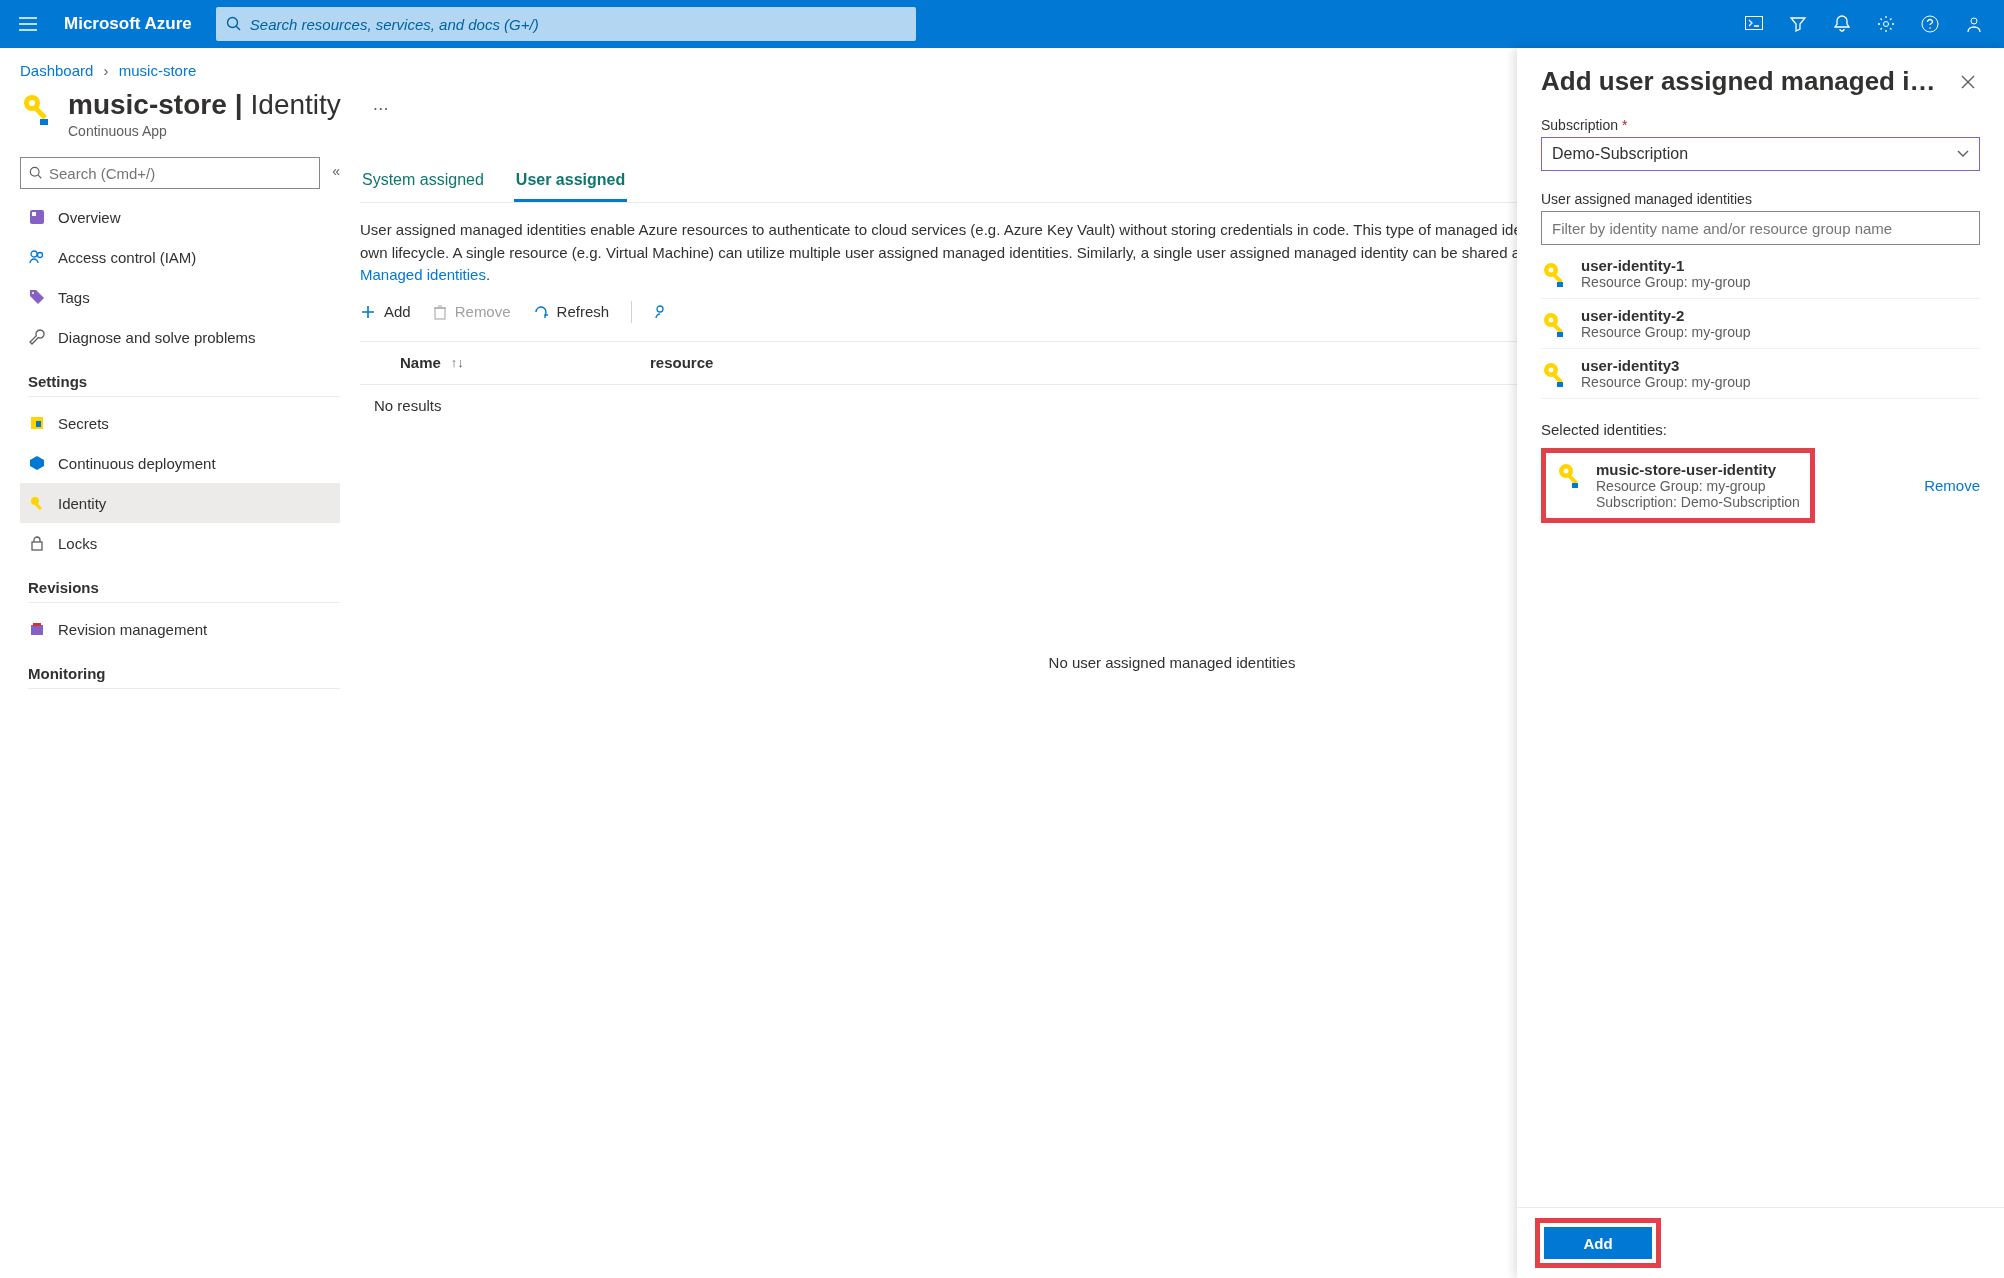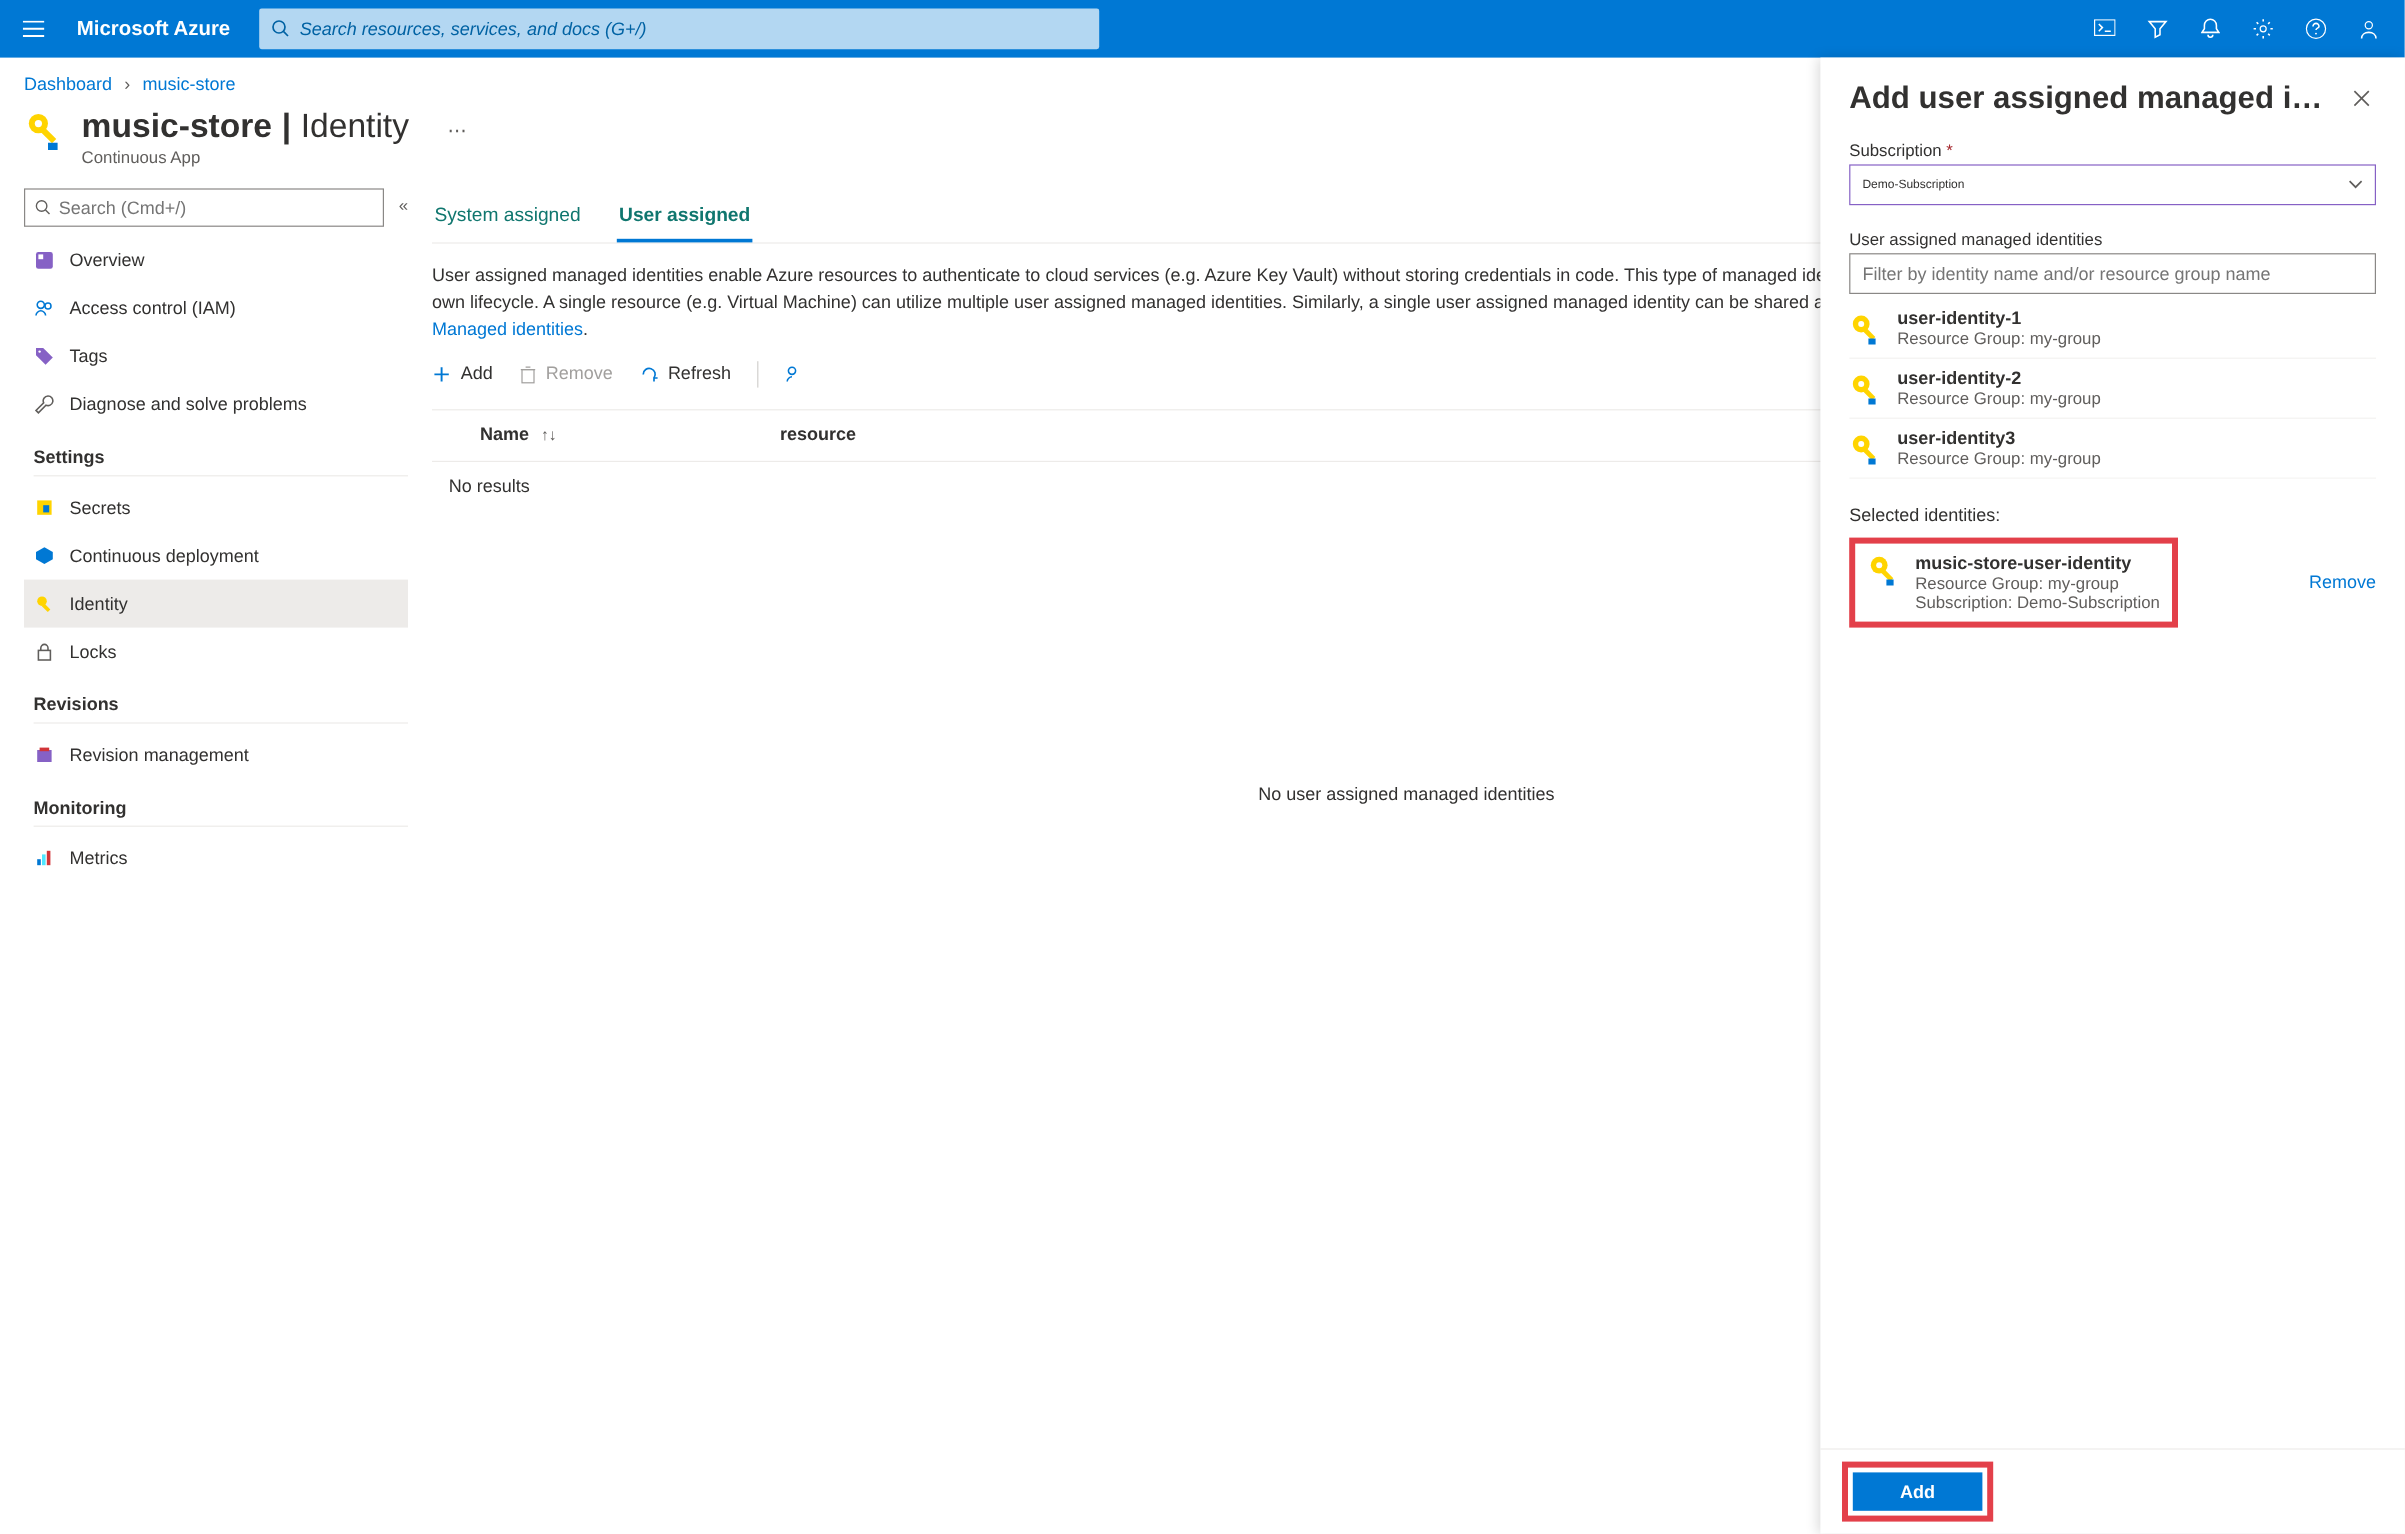"Demo-Subscription" .select-box { font-size: 10px -> 16px }
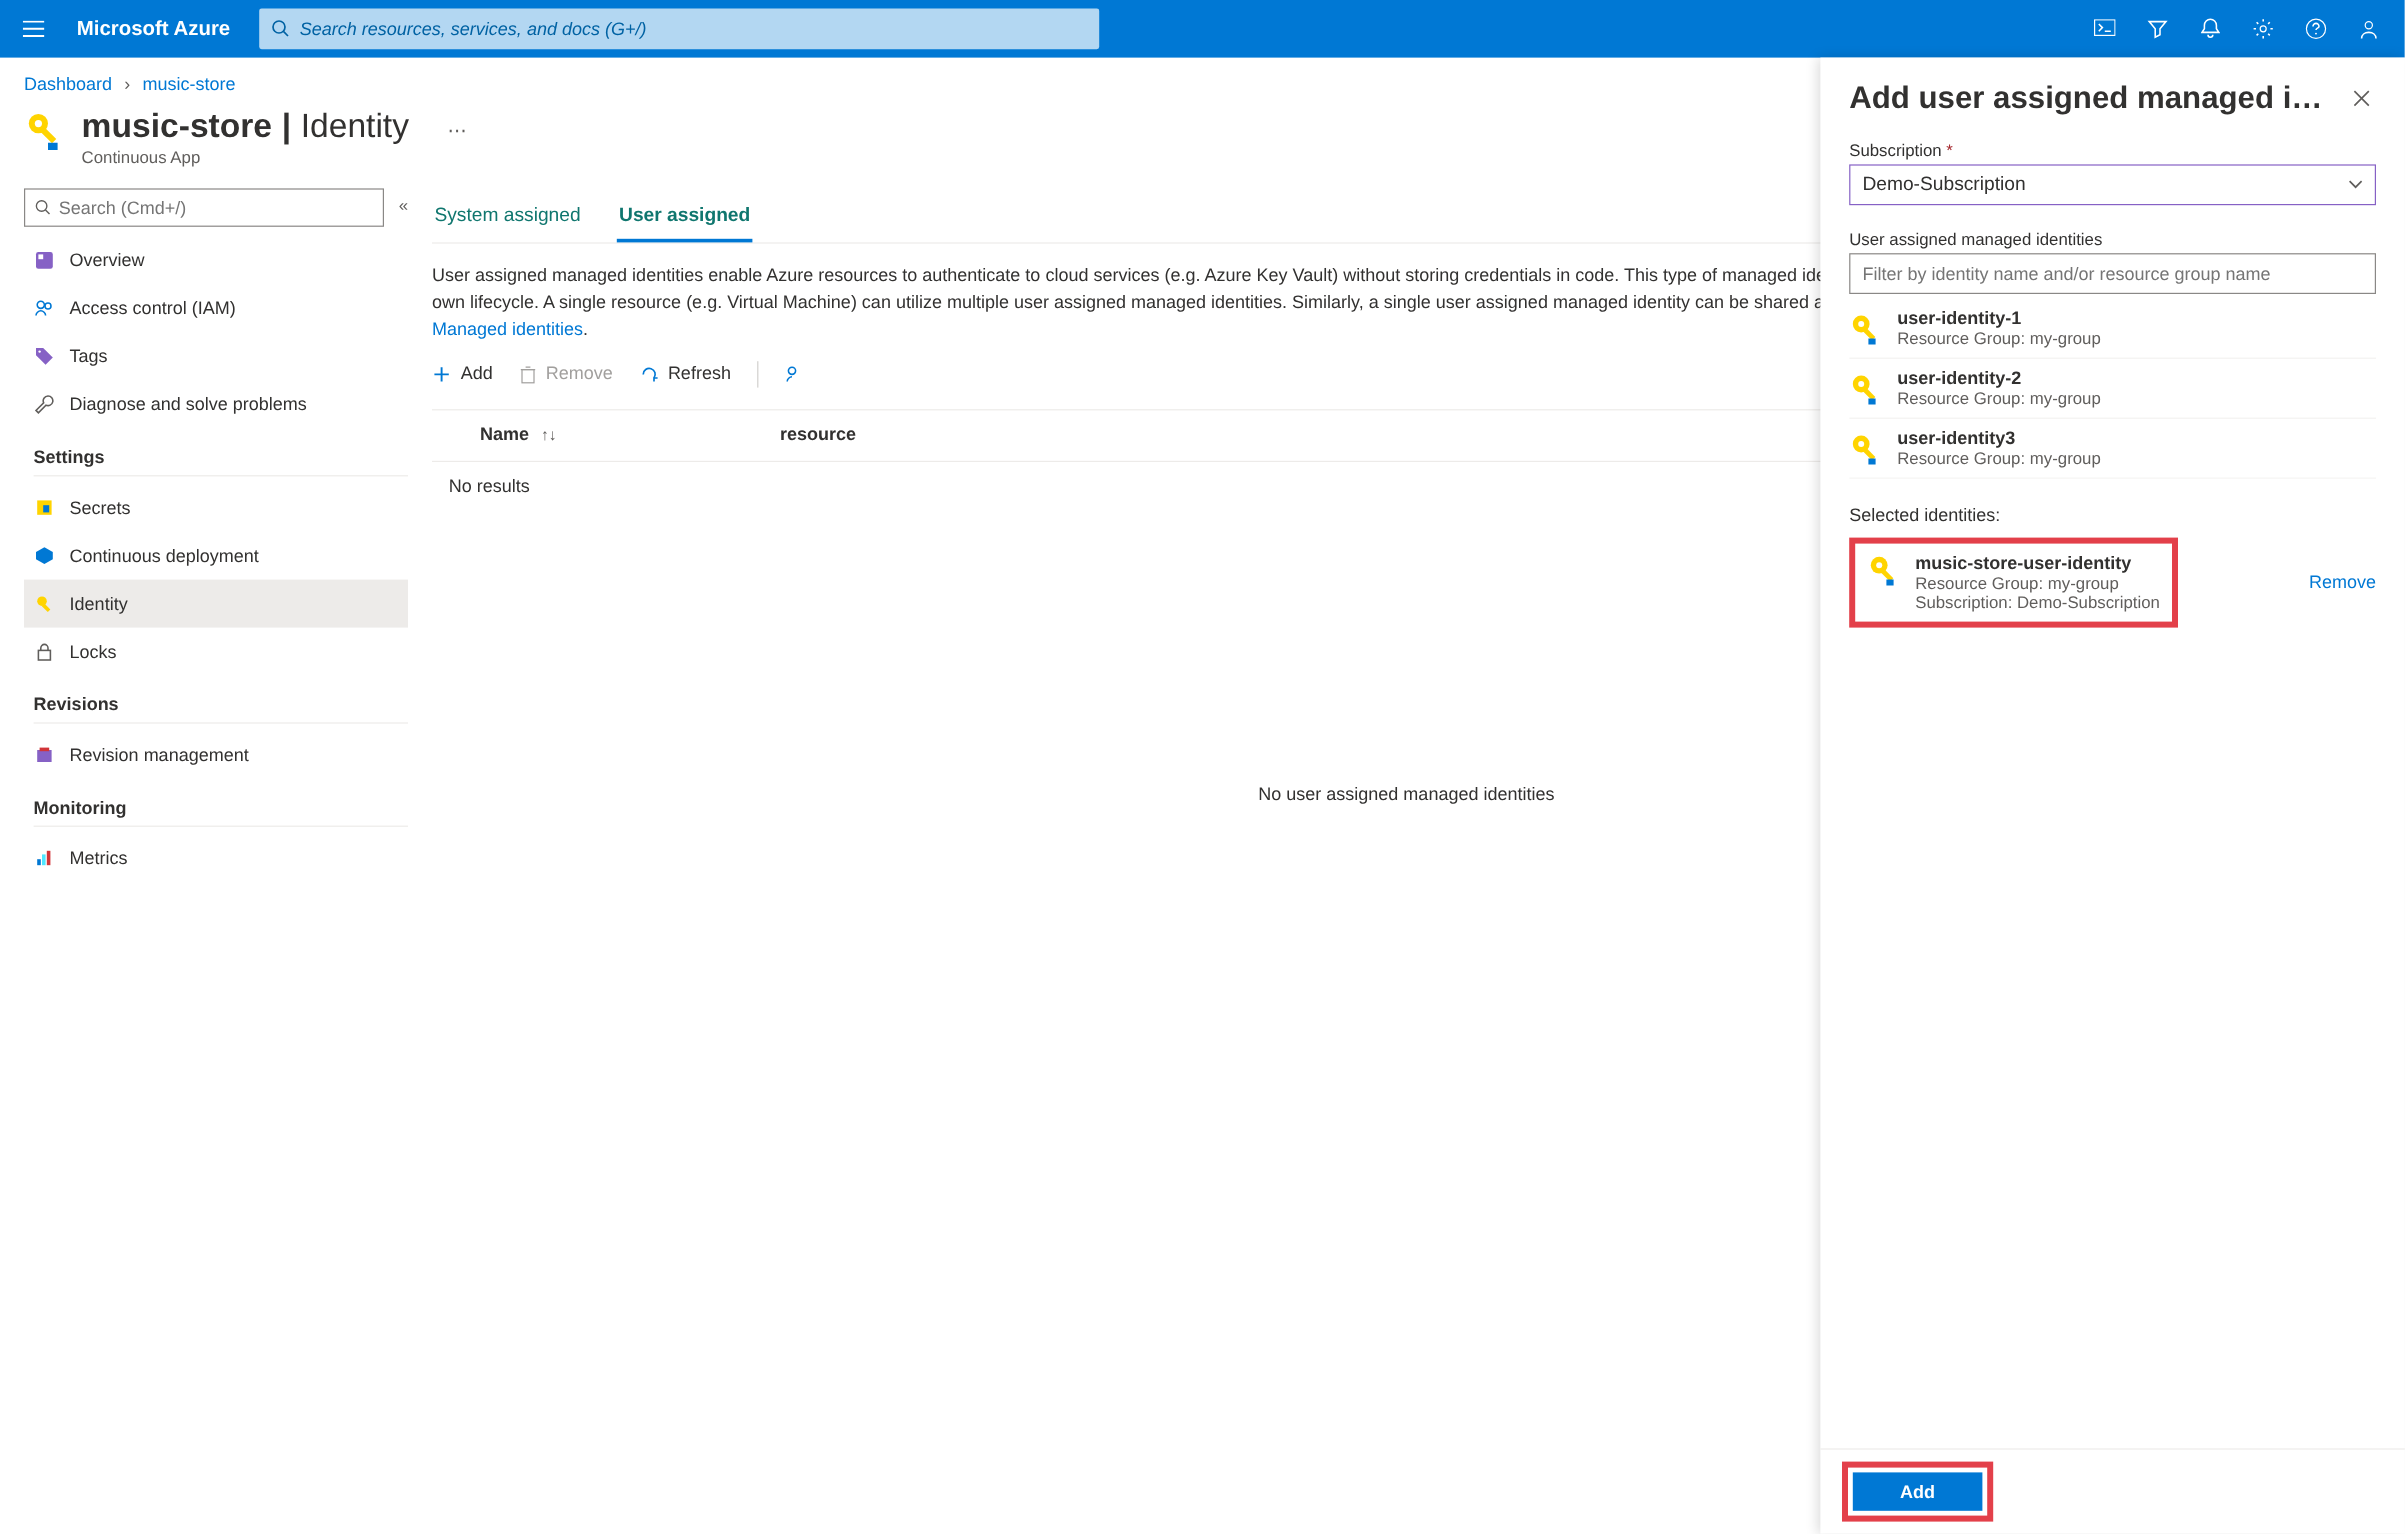"Metrics" div.menu-item { html: <div> <span> <svg> <rect></rect> <rect></rect> <rect></rect> </svg> </span> <span>Metrics</span> </div> -> none }
